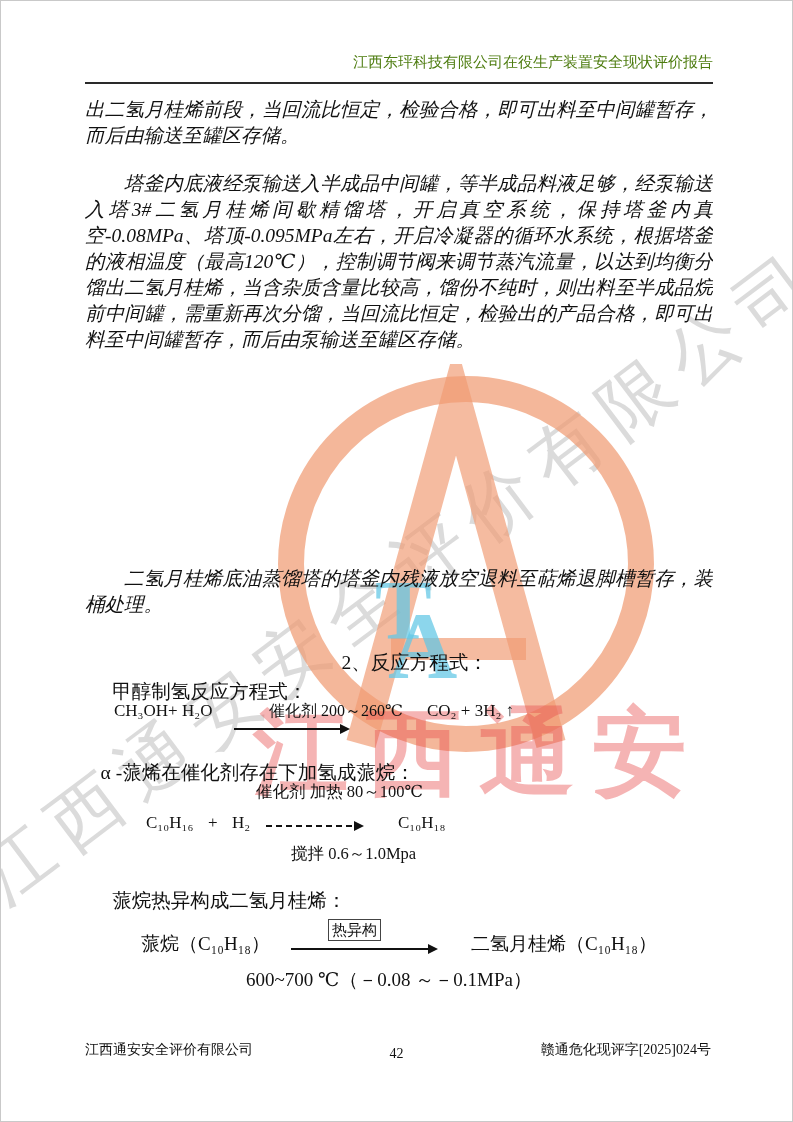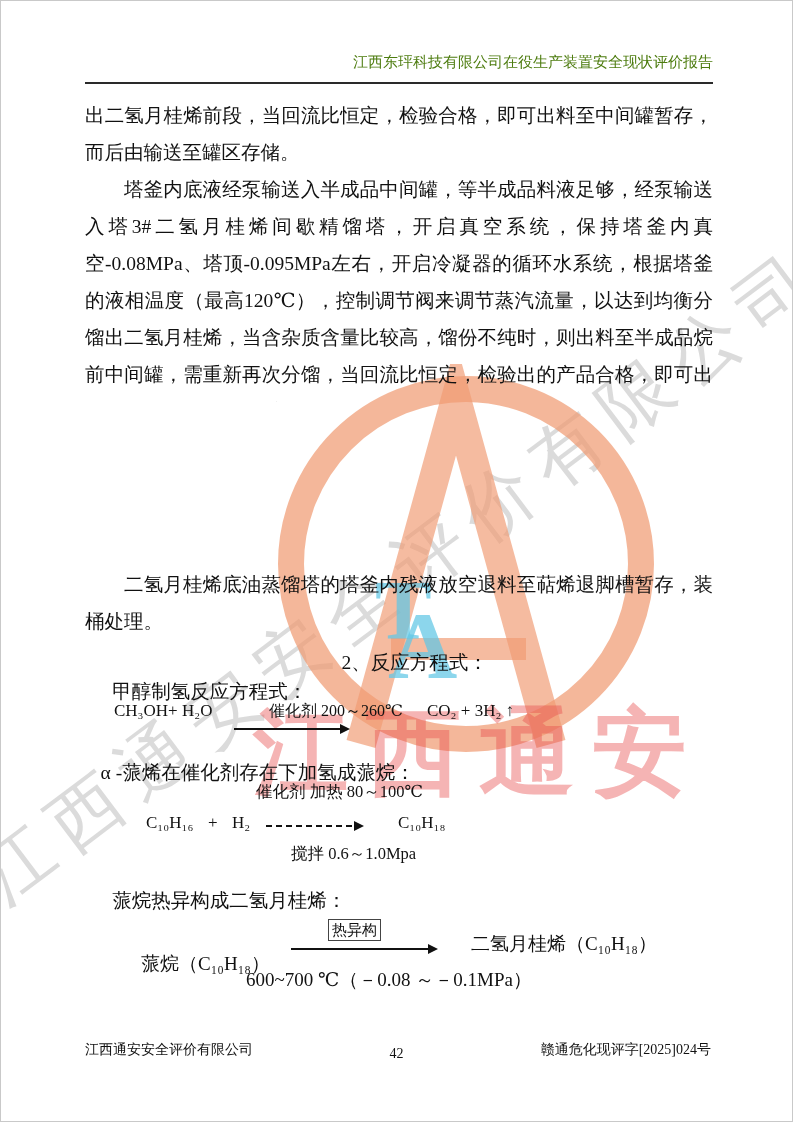"出二氢月桂烯前段，当回流比恒定，检验合格，即可出料至中间罐暂存，而后由输送至罐区" .para { font-style: none -> italic; line-height: 37px -> 26px }
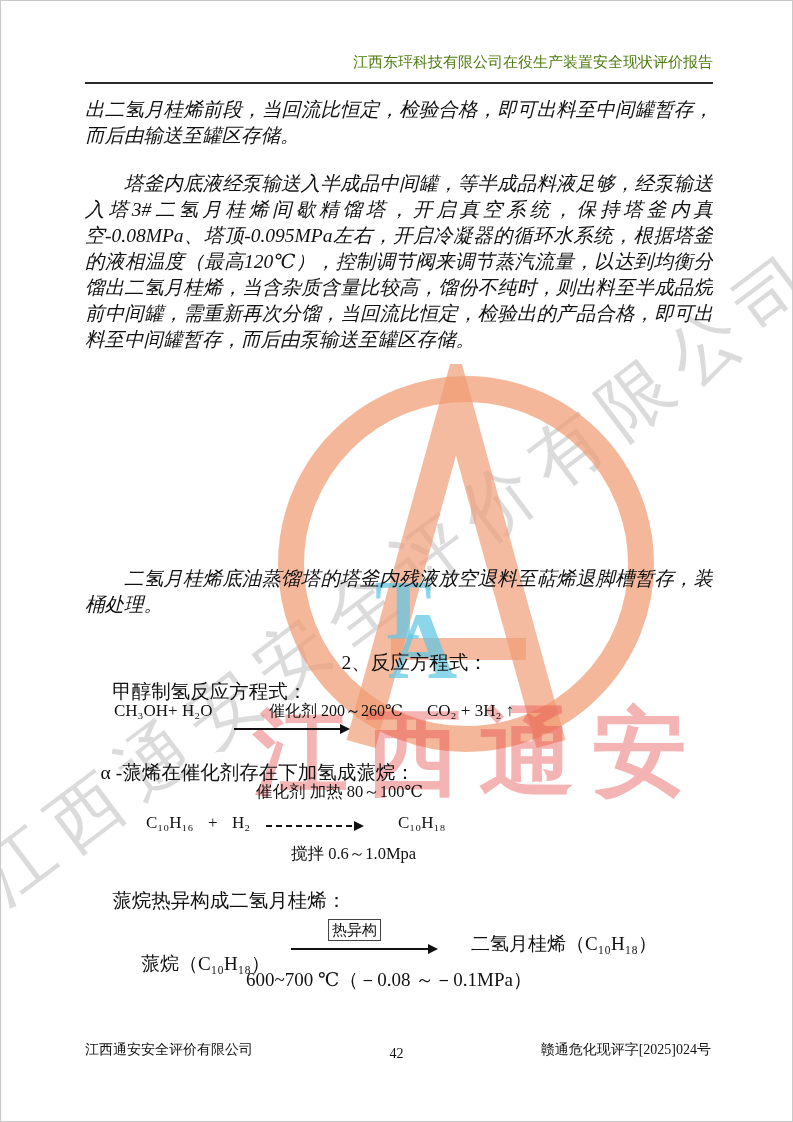"蒎烷（C₁₀H₁₈）" .eq3-react { margin-top: 20px -> none }
